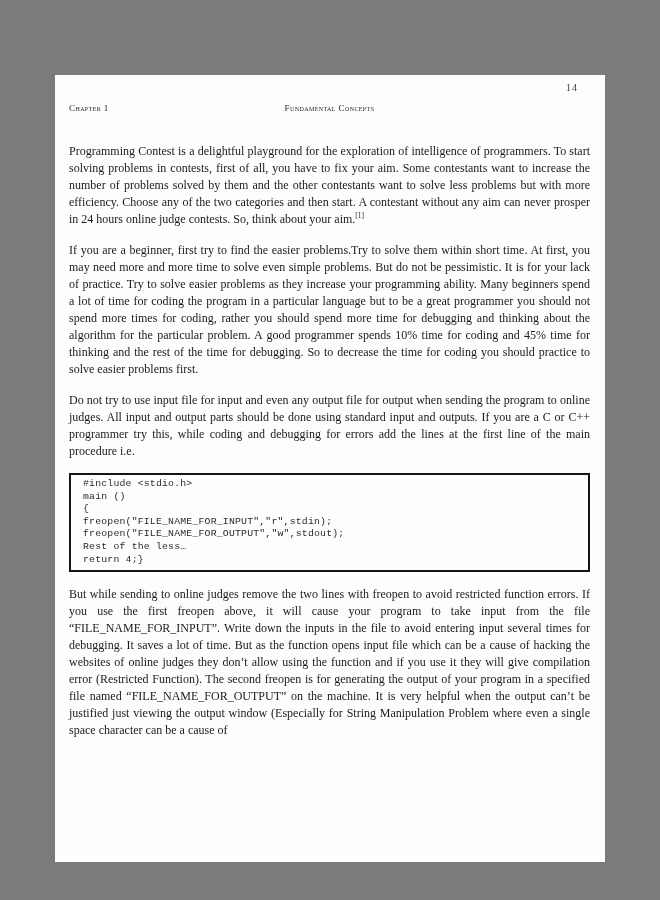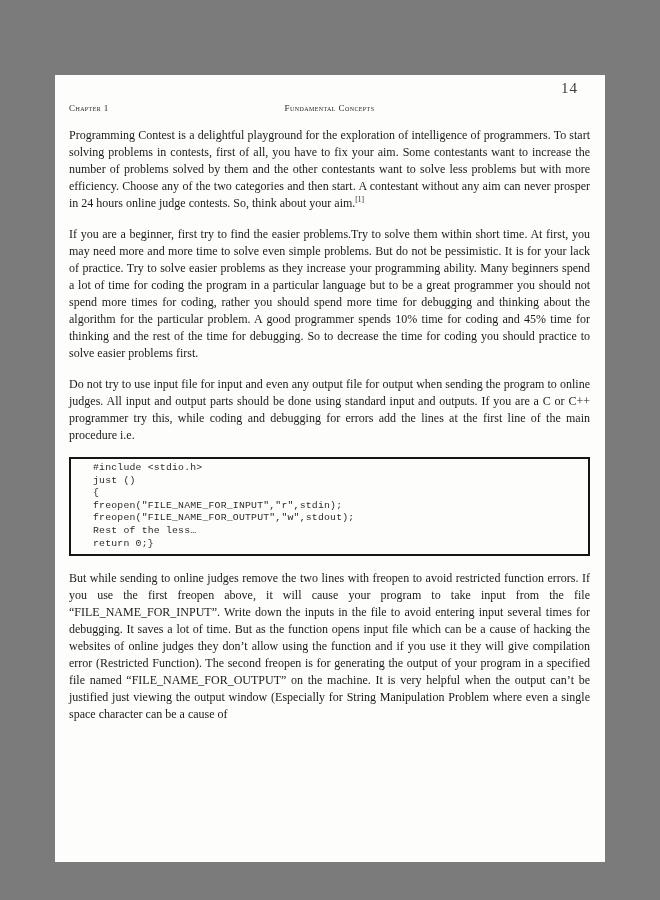"14" .page-number { font-size: 15px -> 10px }
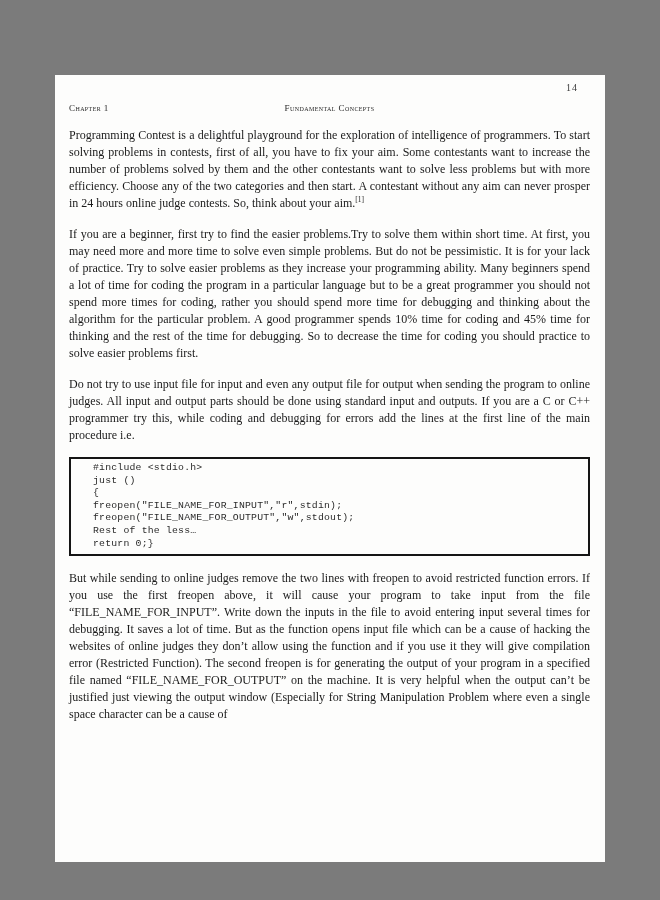"Programming Contest is a delightful" .para.first { margin-top: 12px -> 28px }
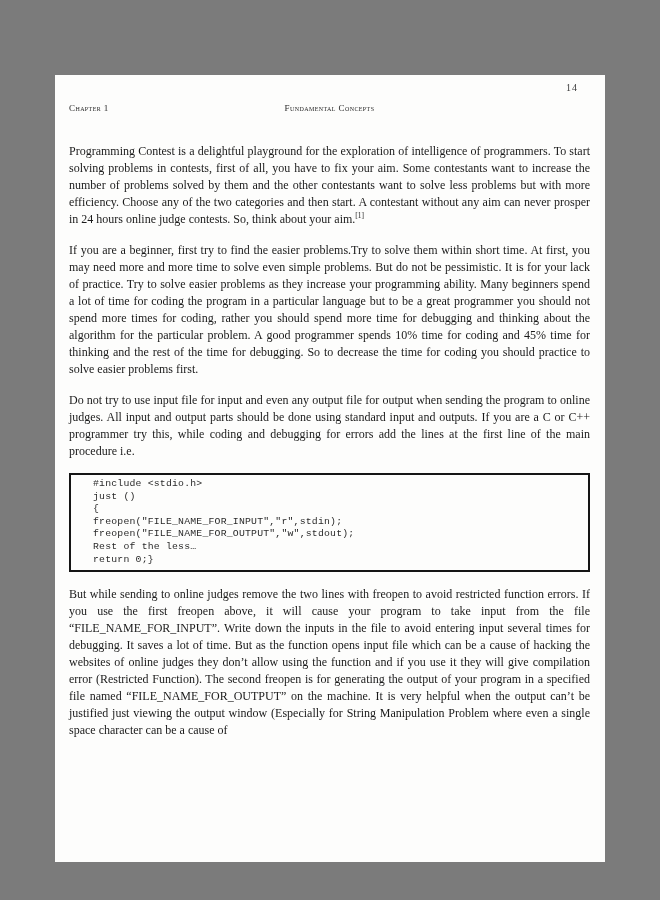"#include <stdio.h>" .code-block { padding: 3px 22px 4px -> 3px 12px 4px }
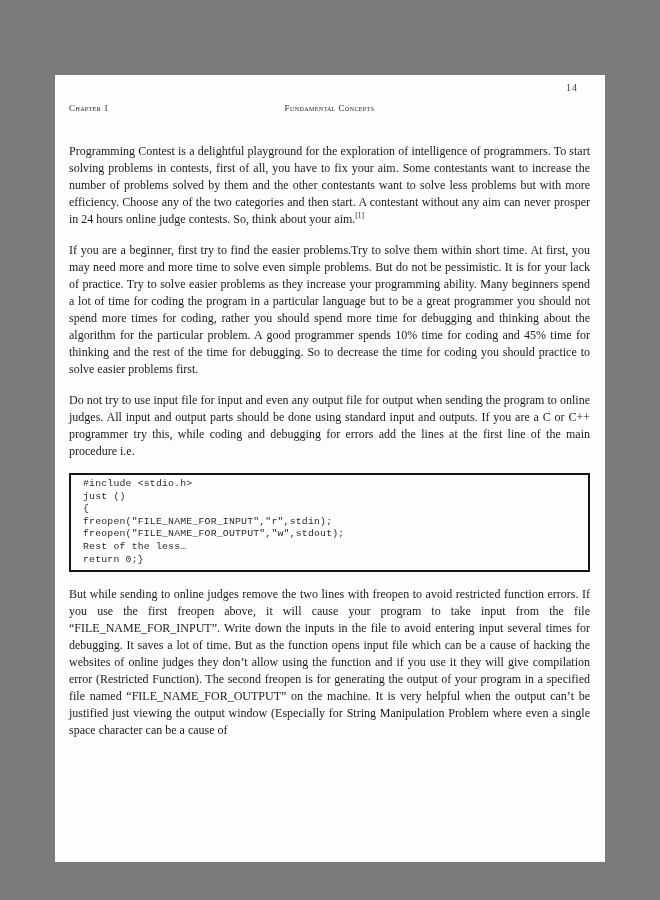"just ()" div.code-line { text: just -> main }
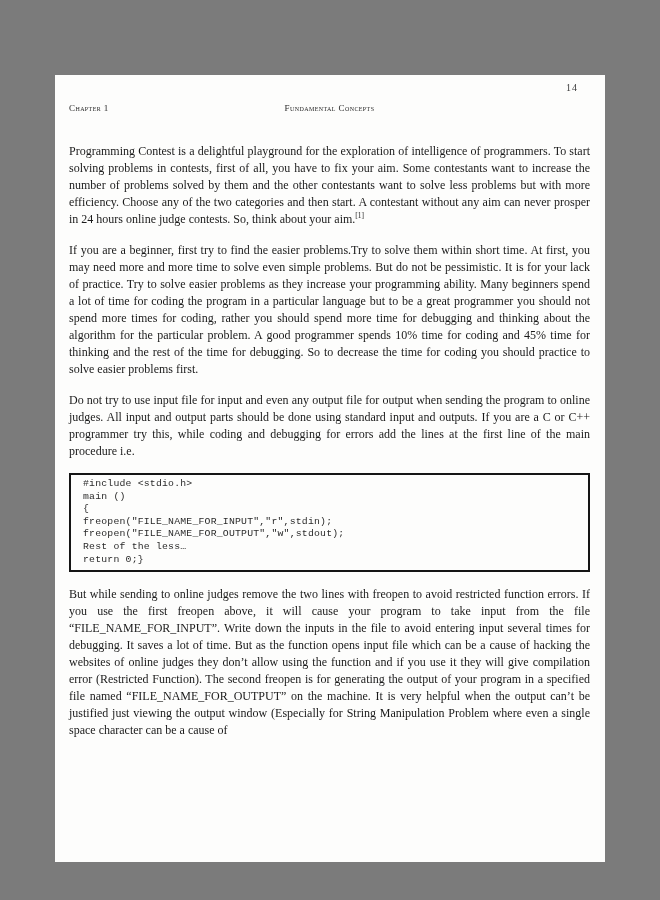"return 0;}" div.code-line { text: 0 -> 4 }
